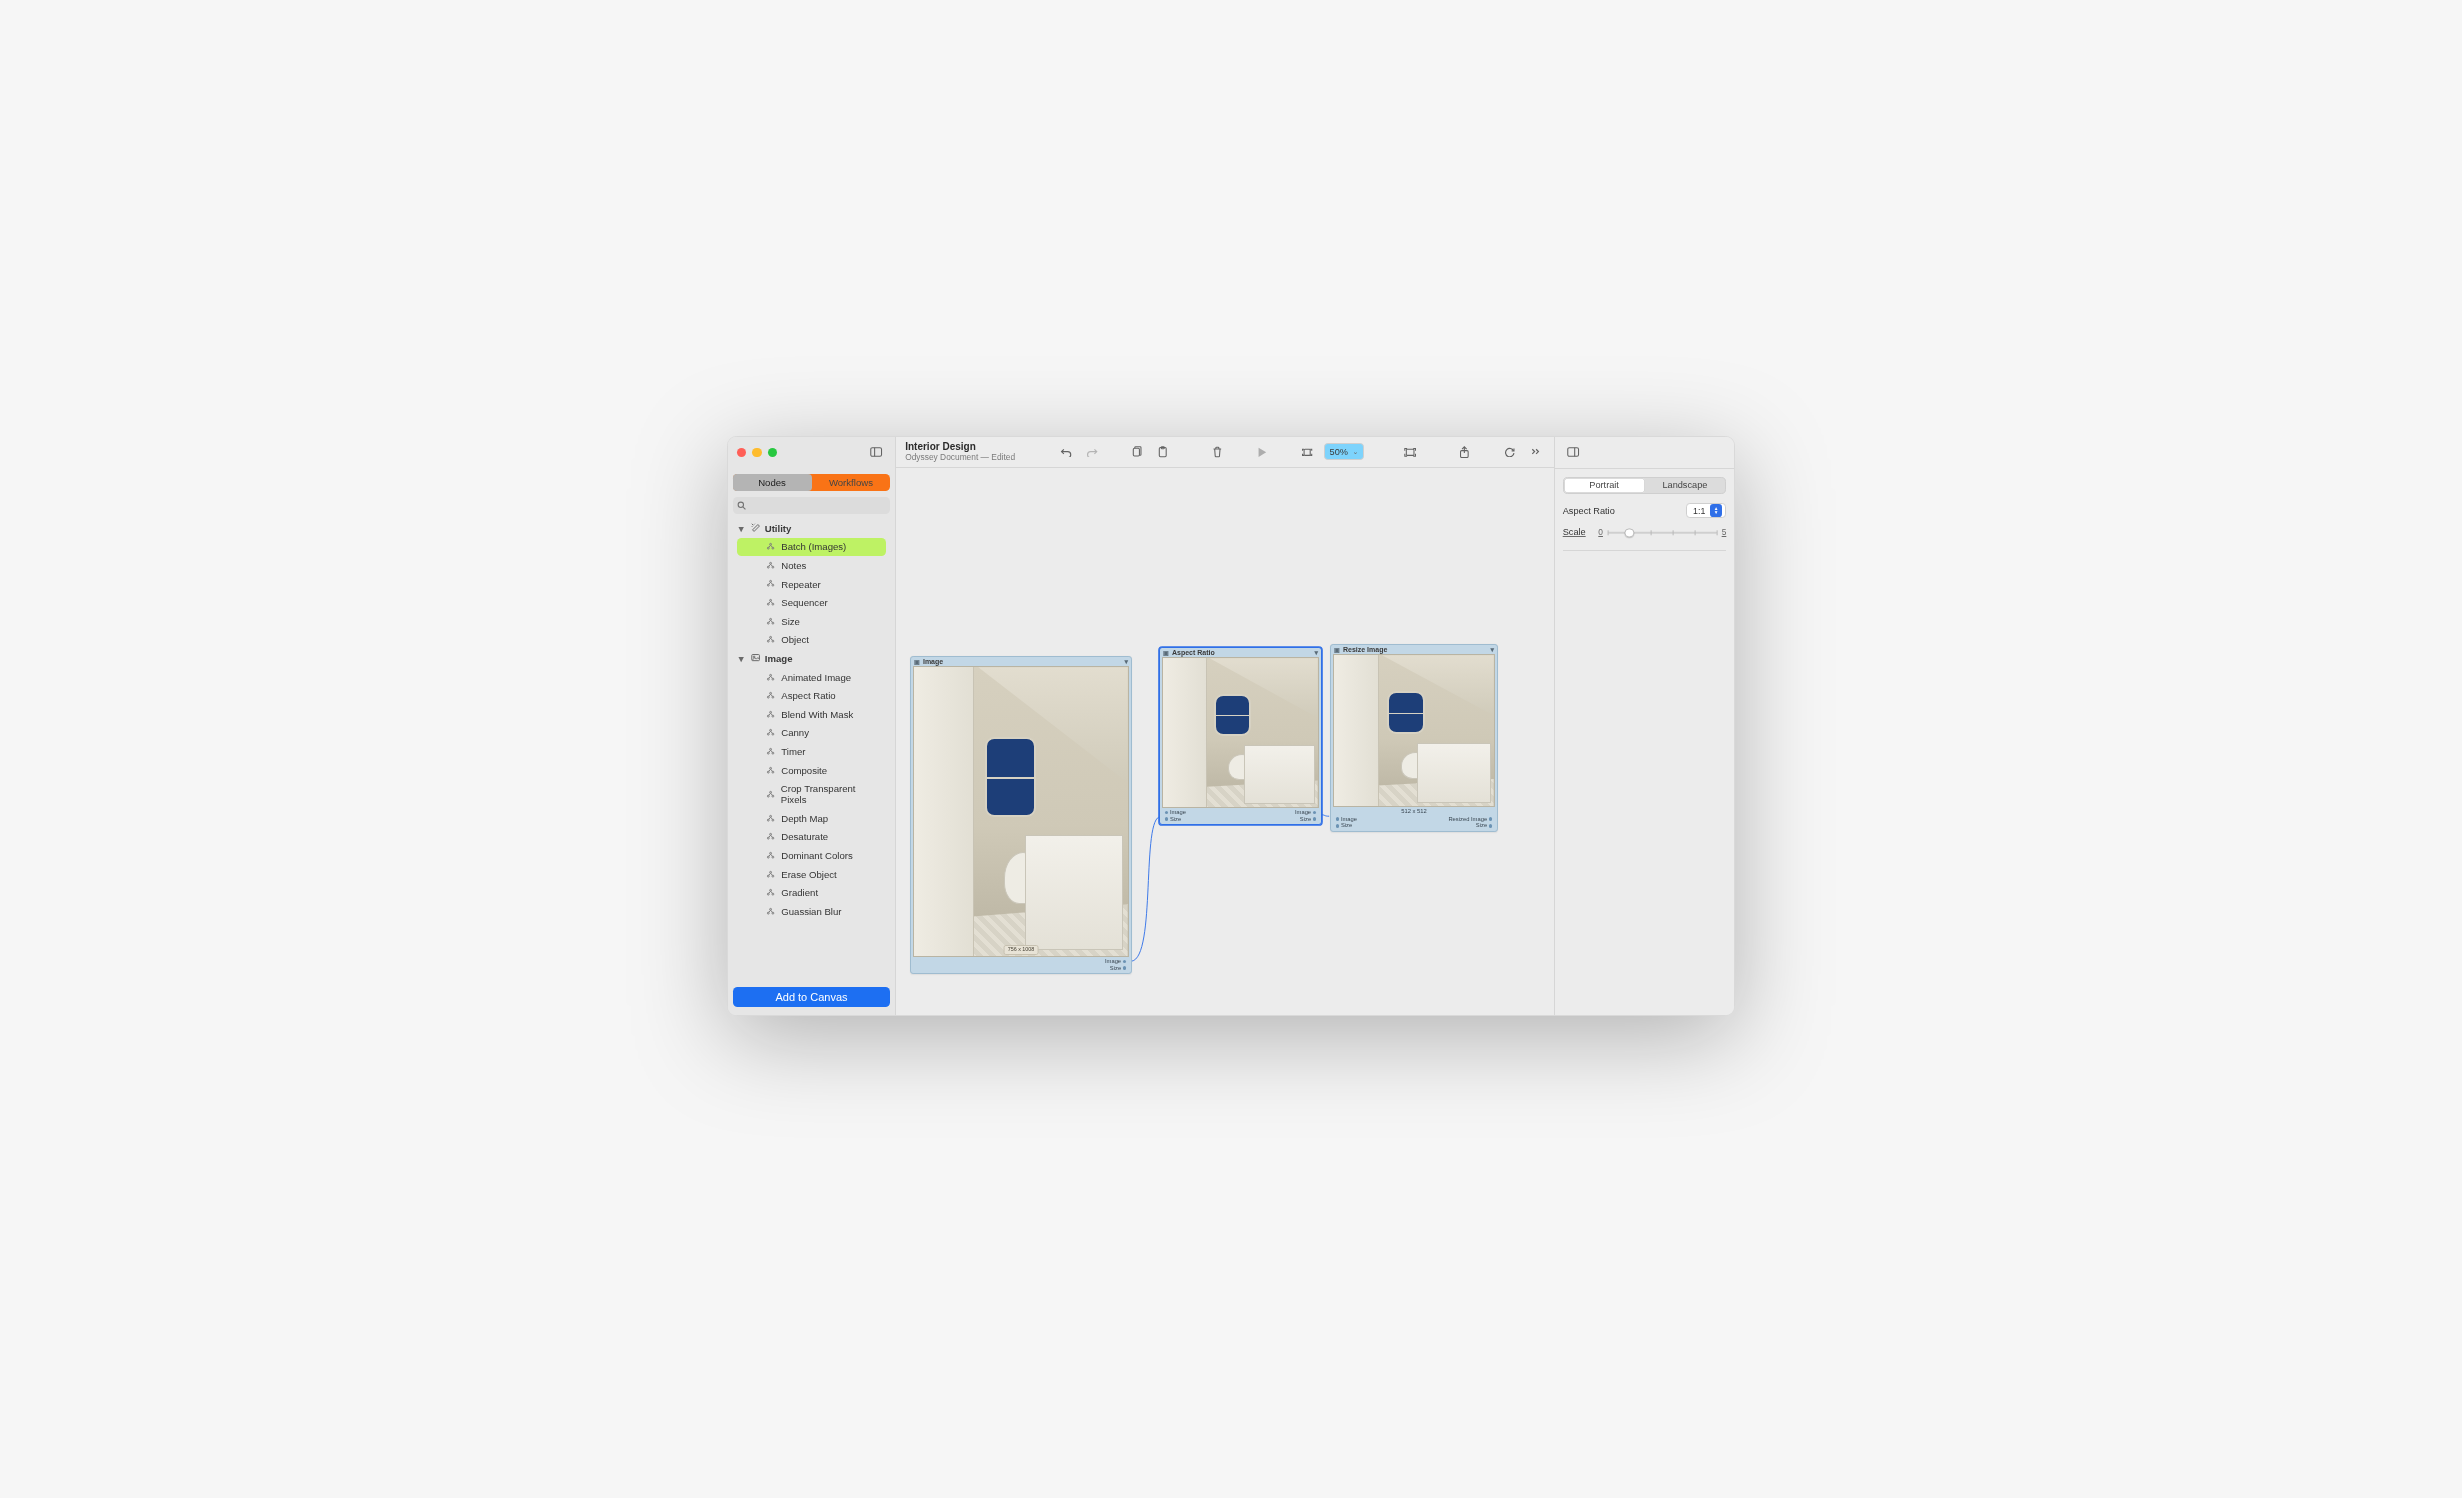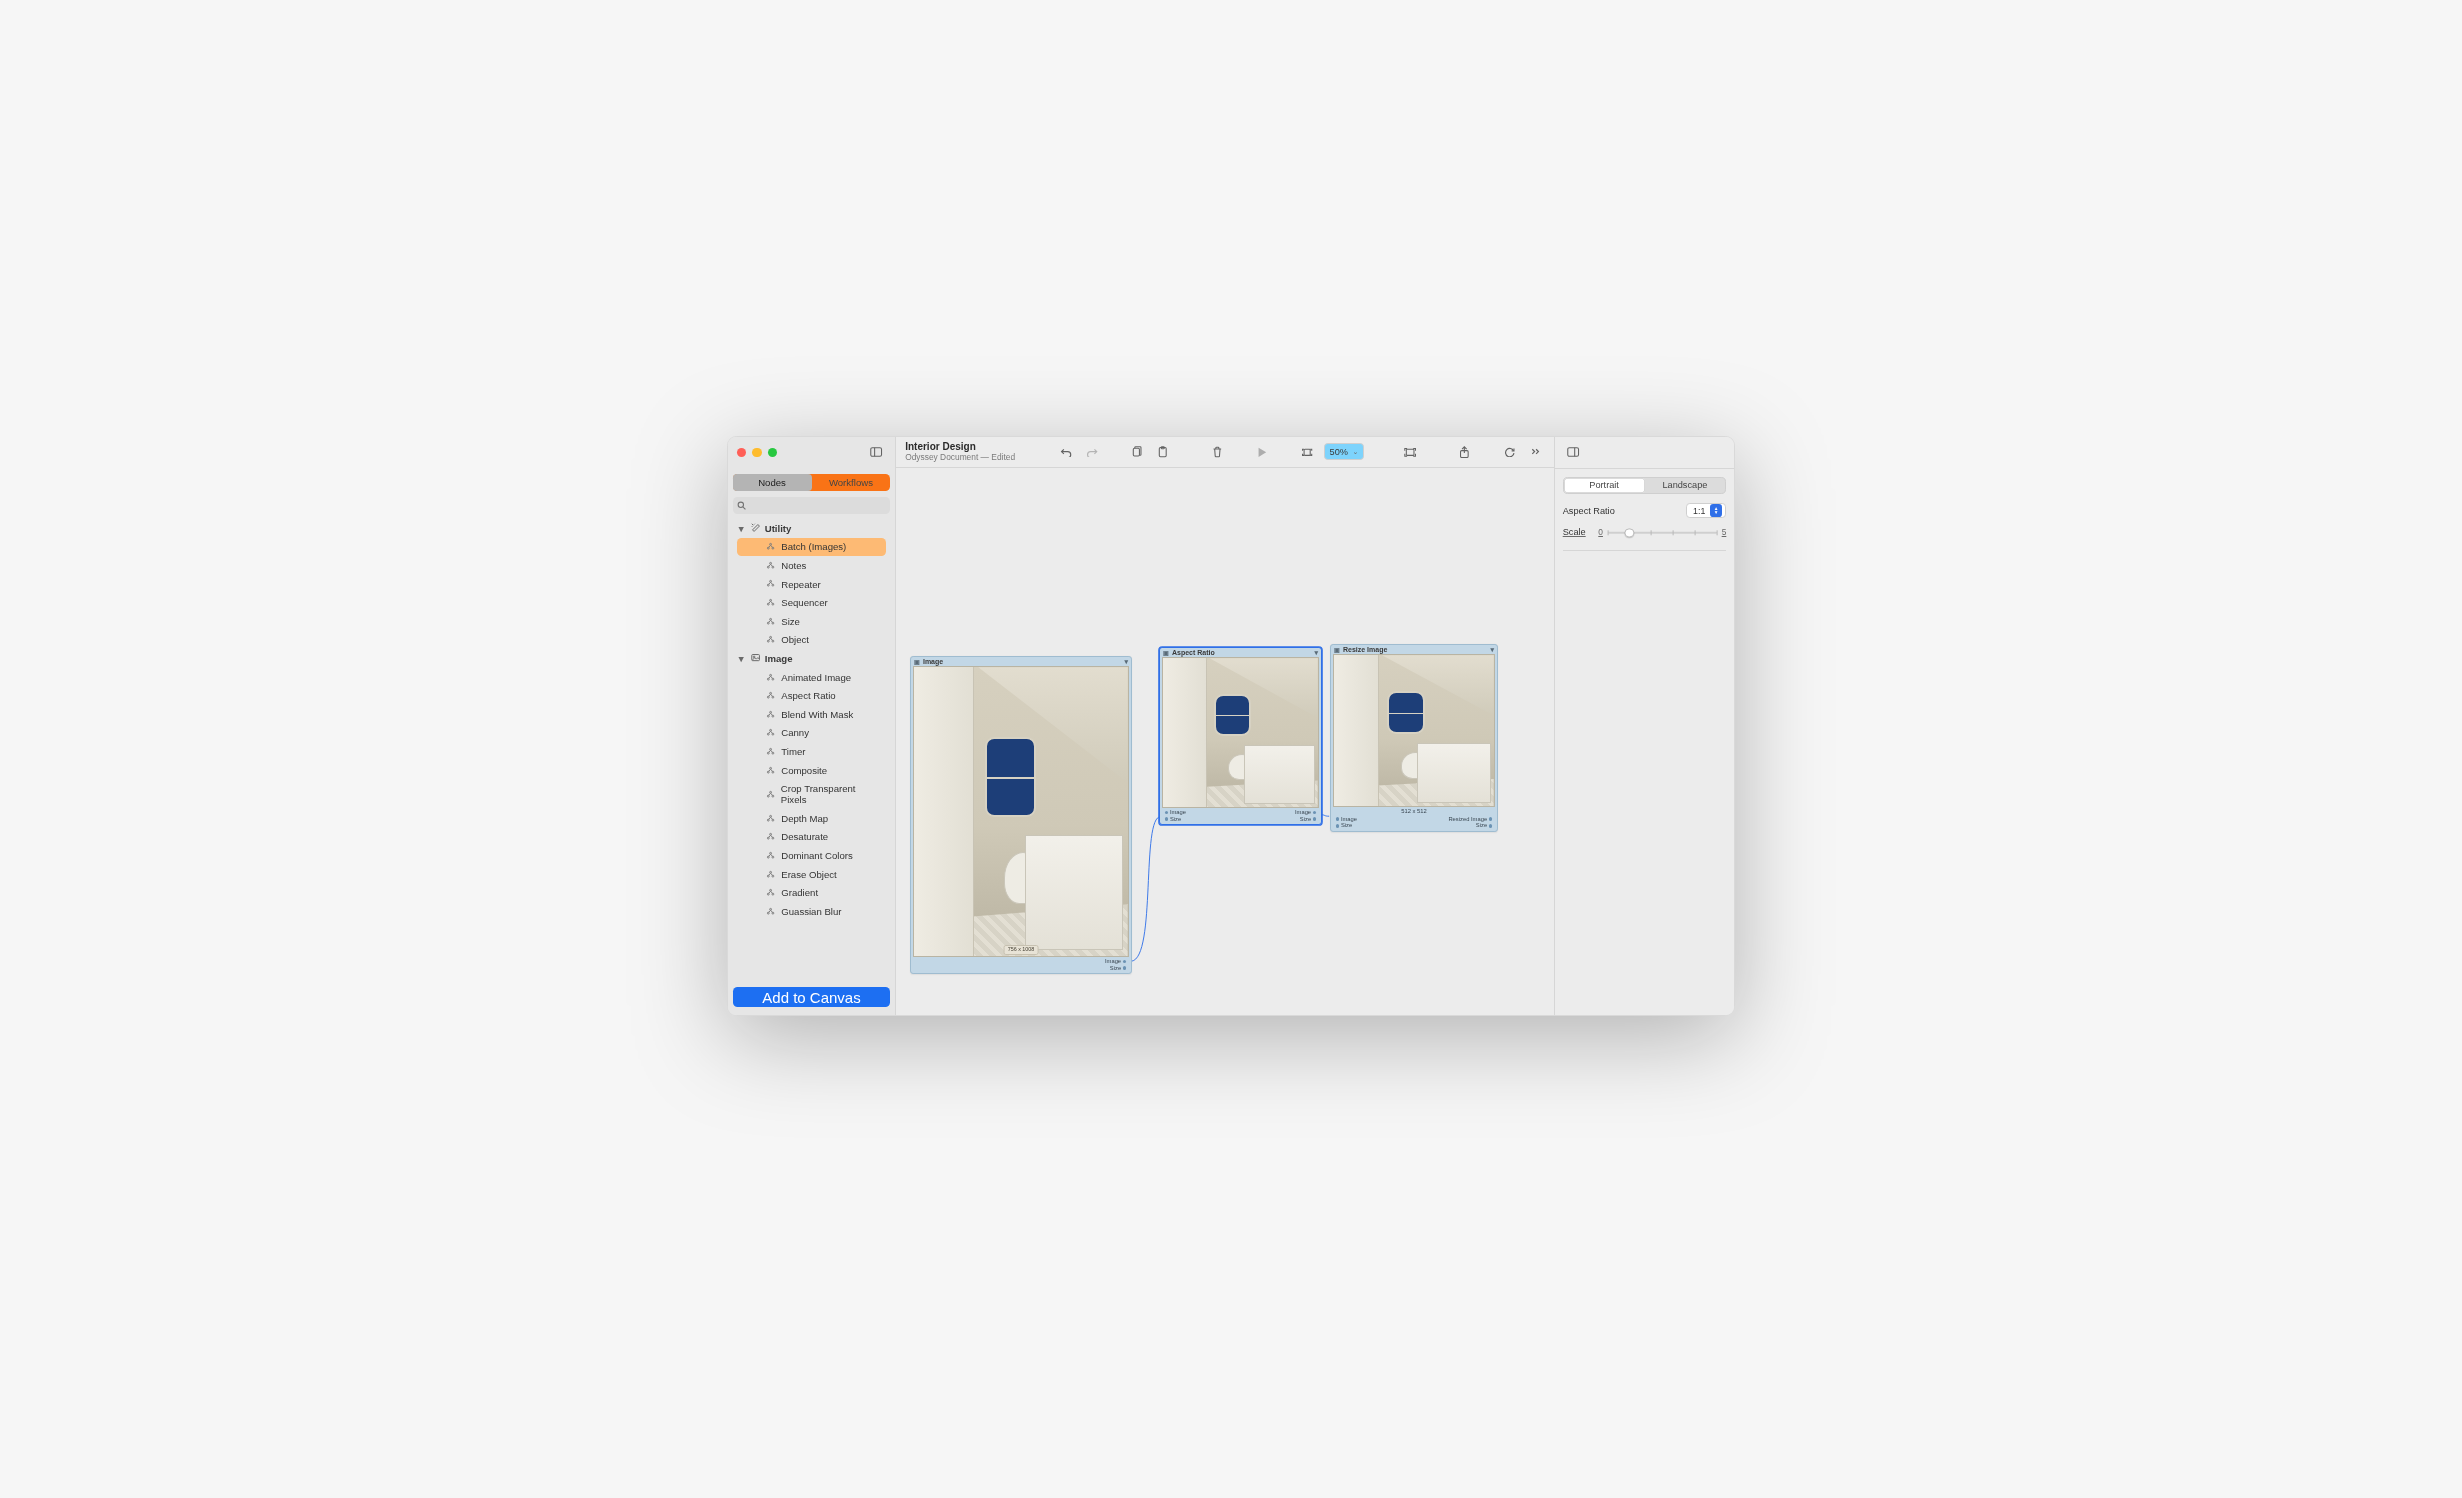"Batch (Images)" .nodeitem.selected { background: #fdba74 -> #bef264 }
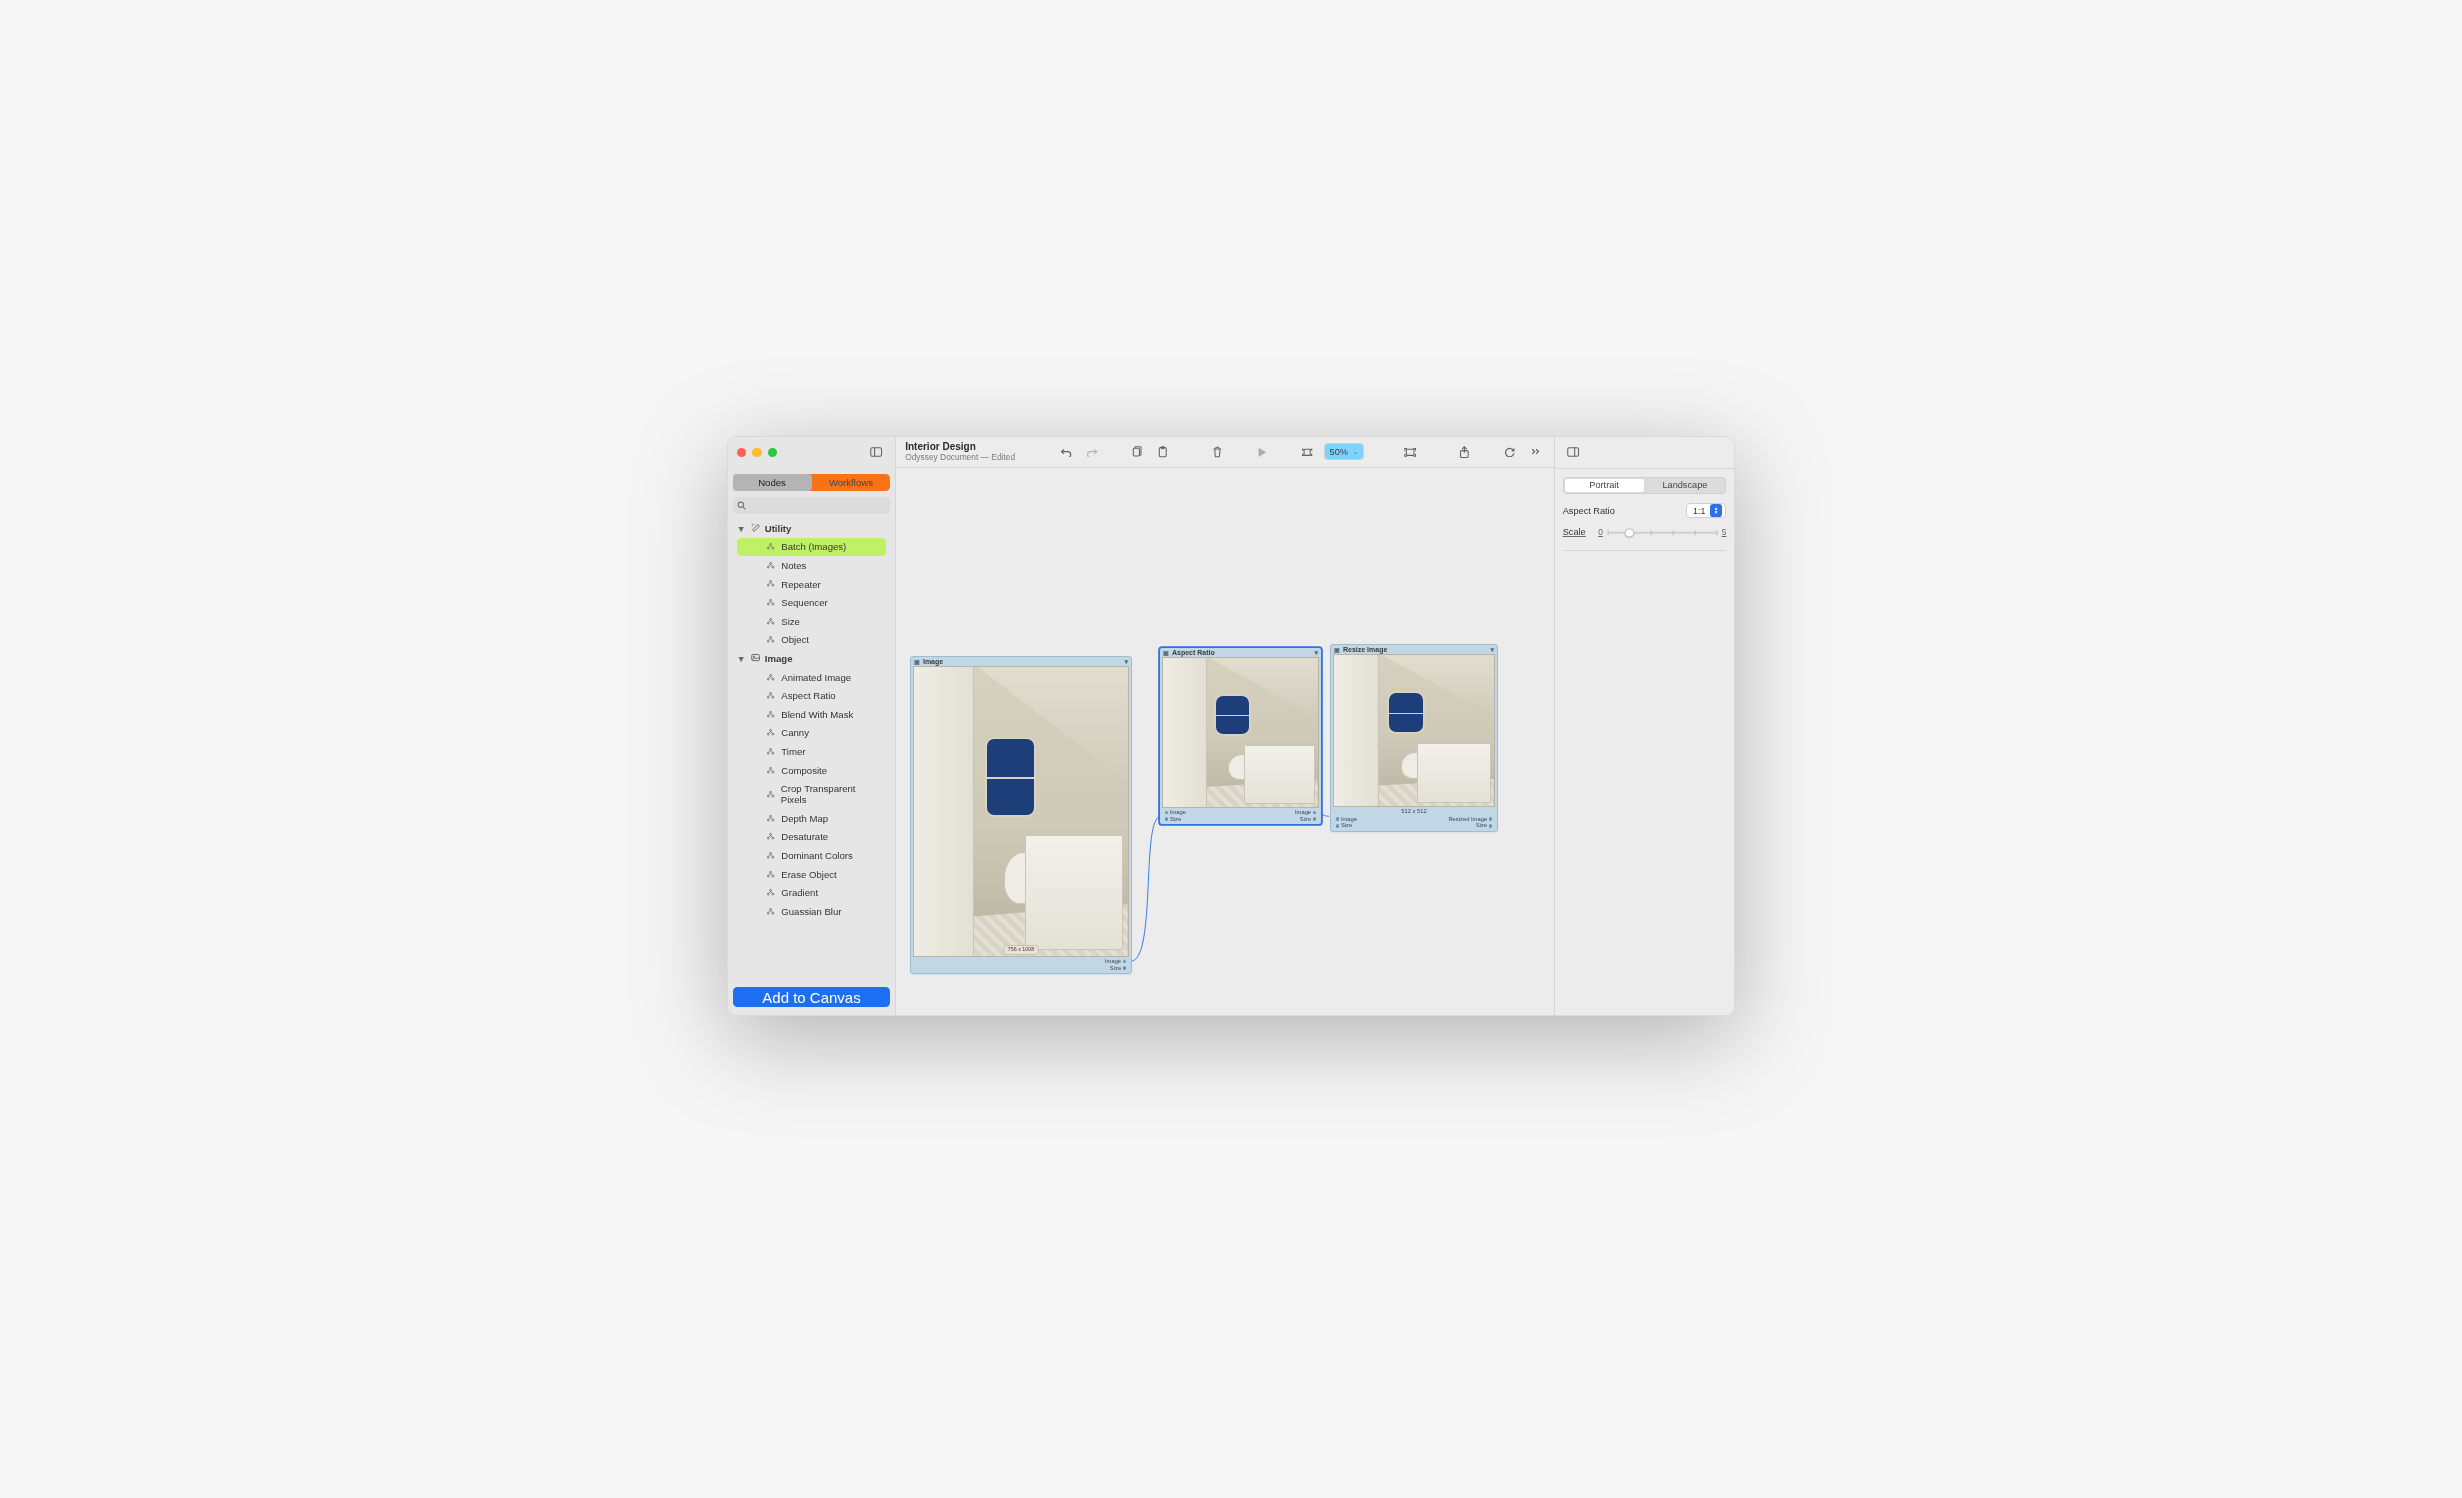"Add to Canvas" .primary-btn { font-size: 15px -> 11px }
